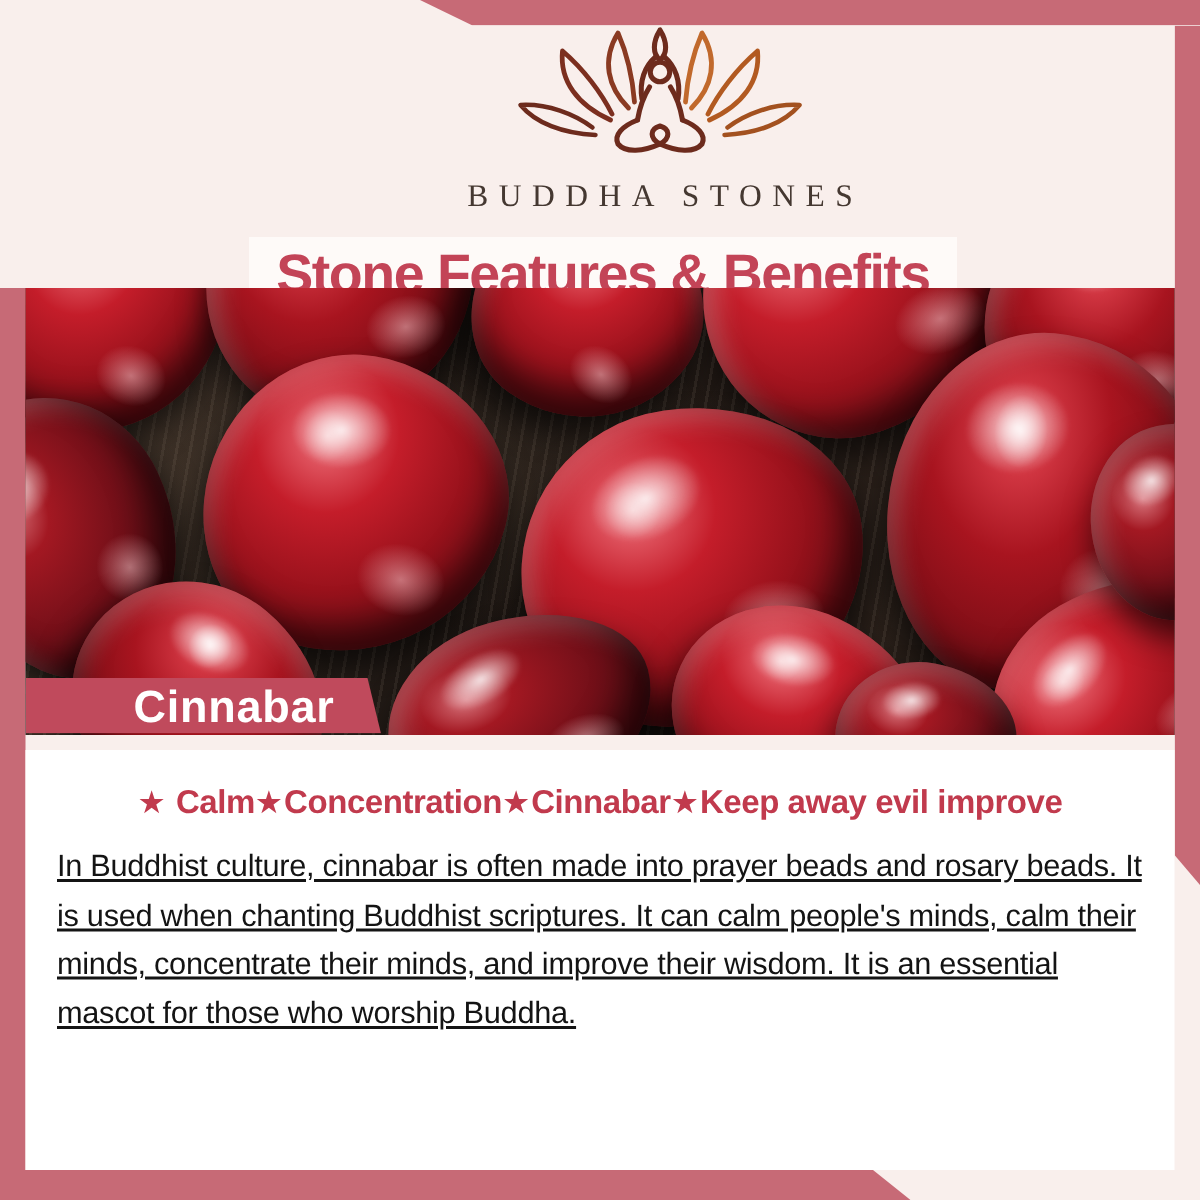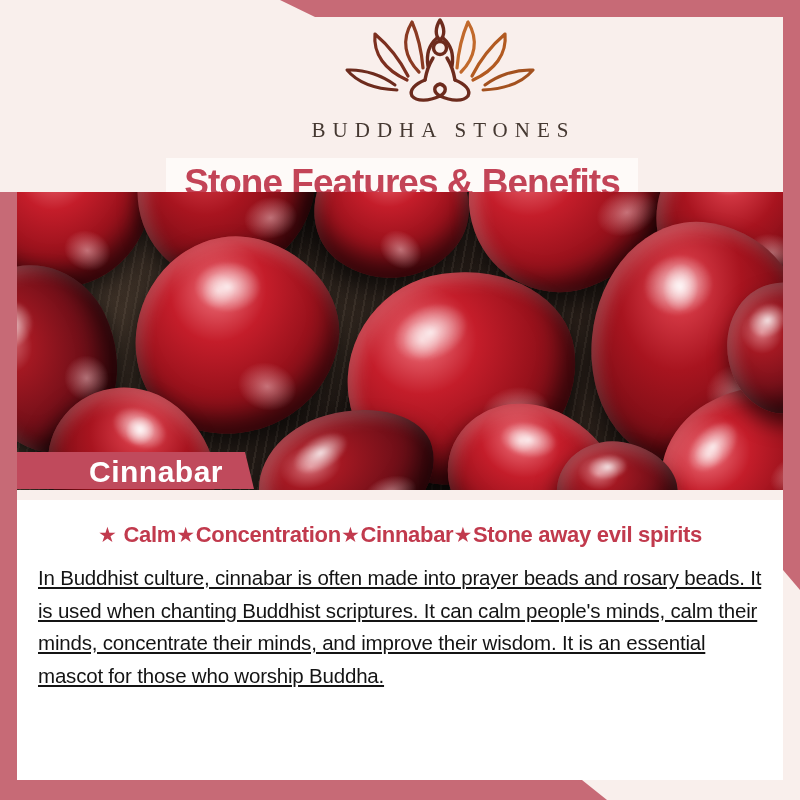"Stone away evil spirits" span { text: Stone away evil spirits -> Keep away evil improve }
